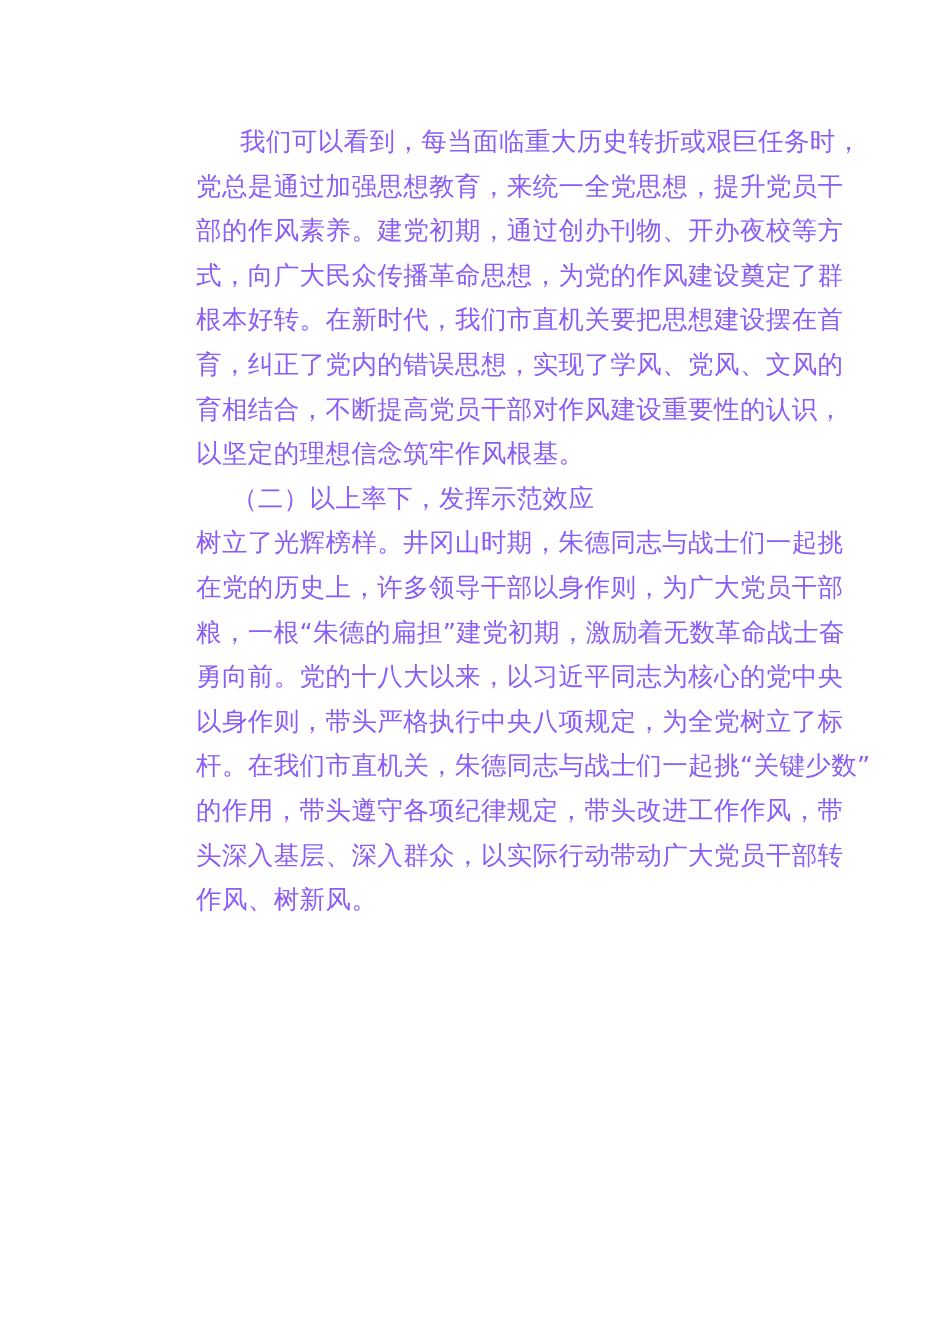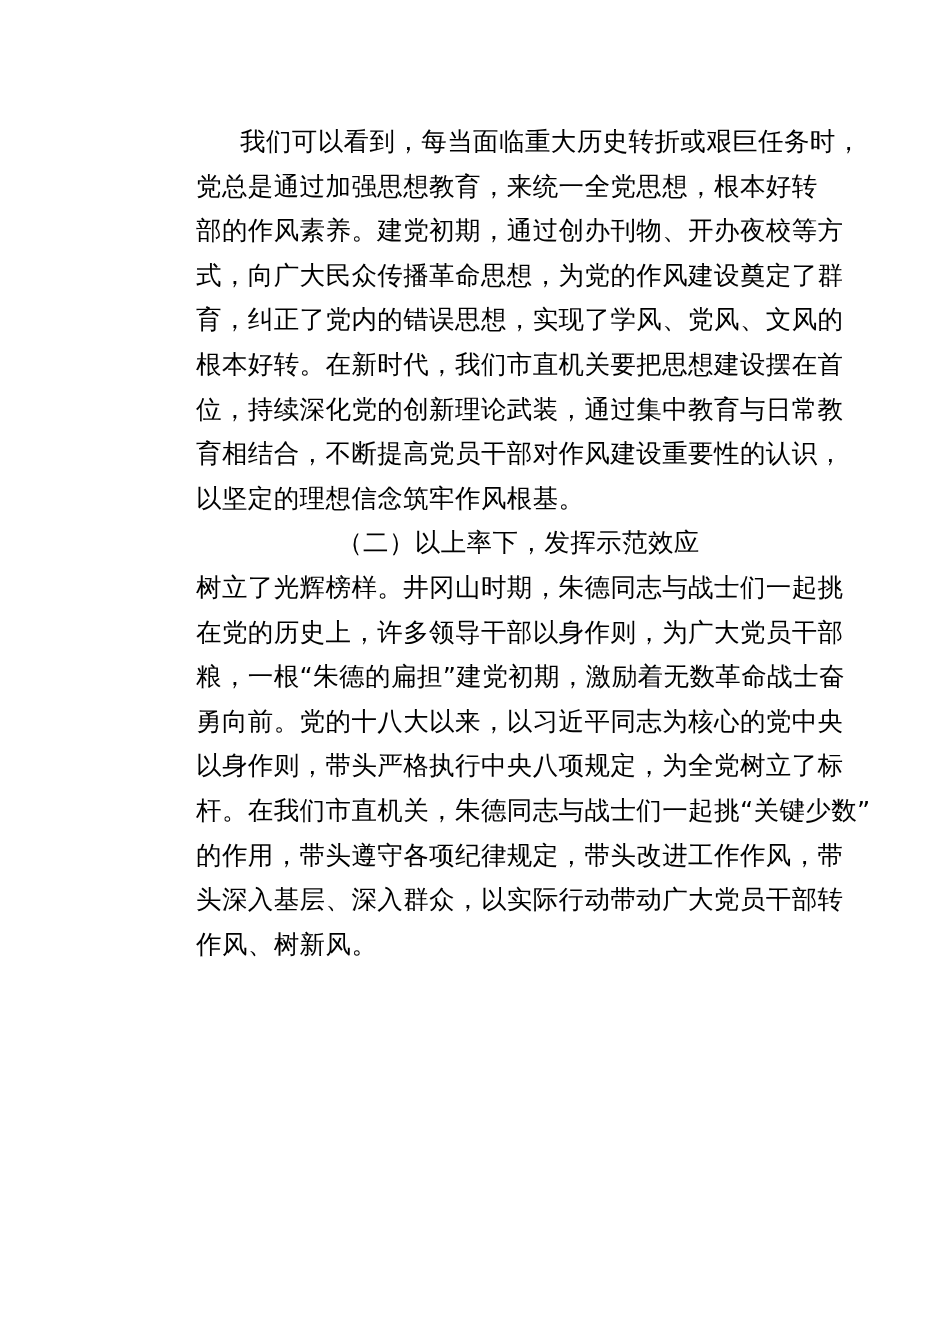"我们可以看到，每当面临重大历史转折或艰巨任务时，" .page { color: #000000 -> #8b5cf6 }
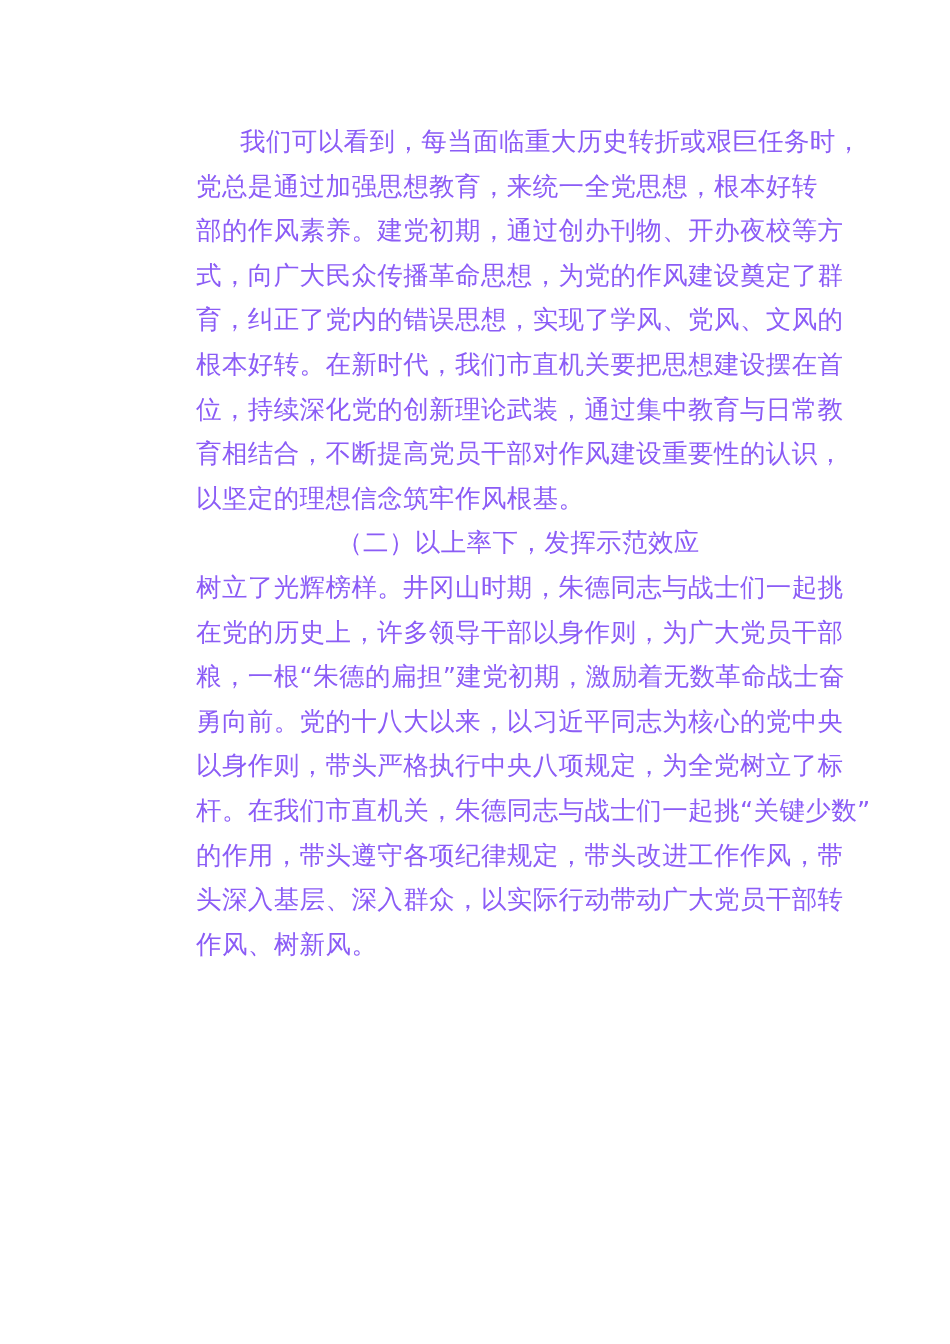"党总是通过加强思想教育，来统一全党思想，根本好转" span.line { text: 根本好转 -> 提升党员干 }
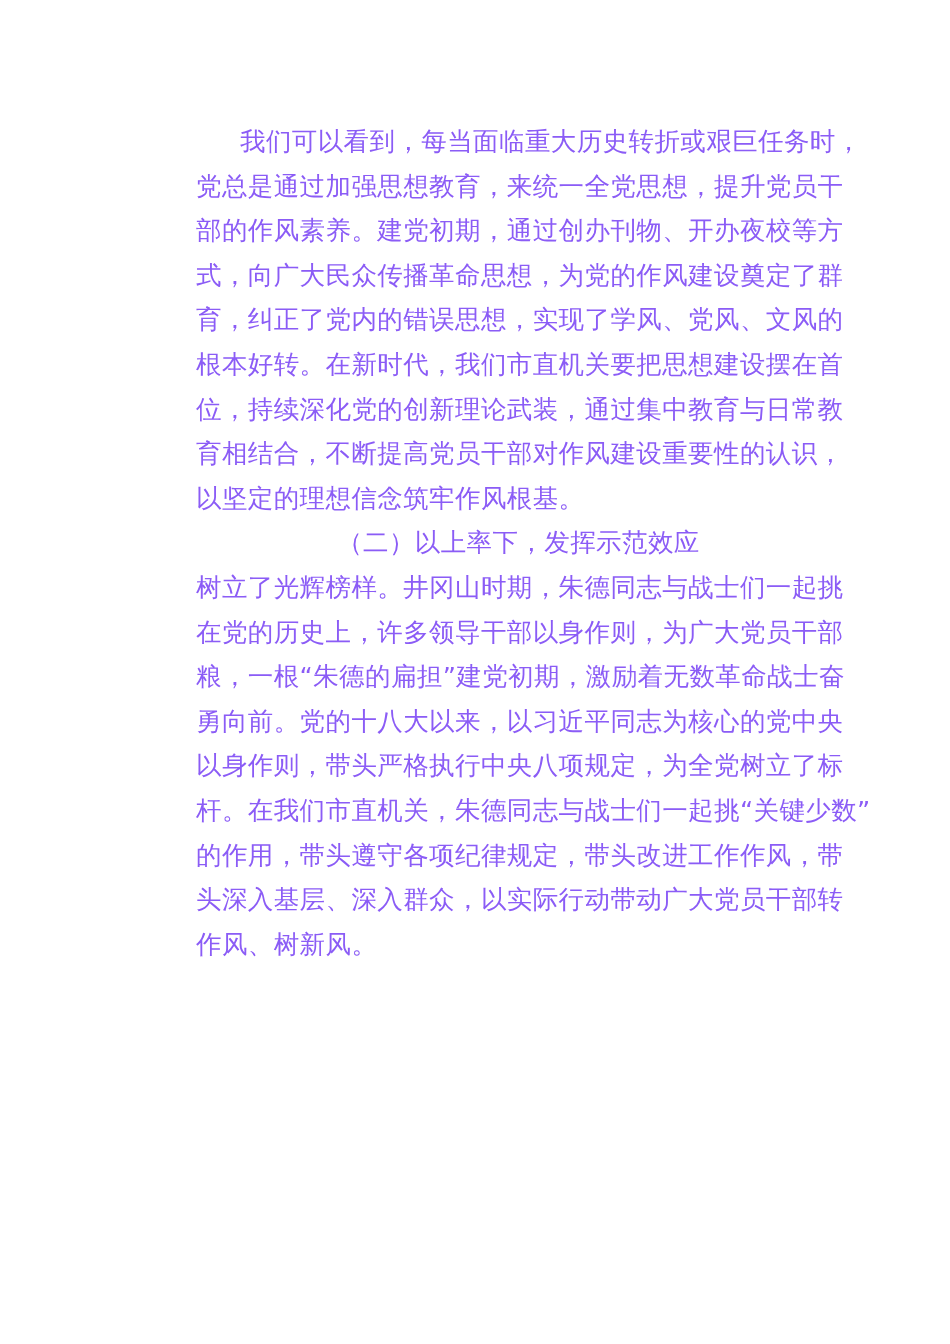"育，纠正了党内的错误思想，实现了学风、党风、文风的" span.line { order: before "根本好转。在新时代，我们市直机关要把思想建设摆在首" -> after "根本好转。在新时代，我们市直机关要把思想建设摆在首" }
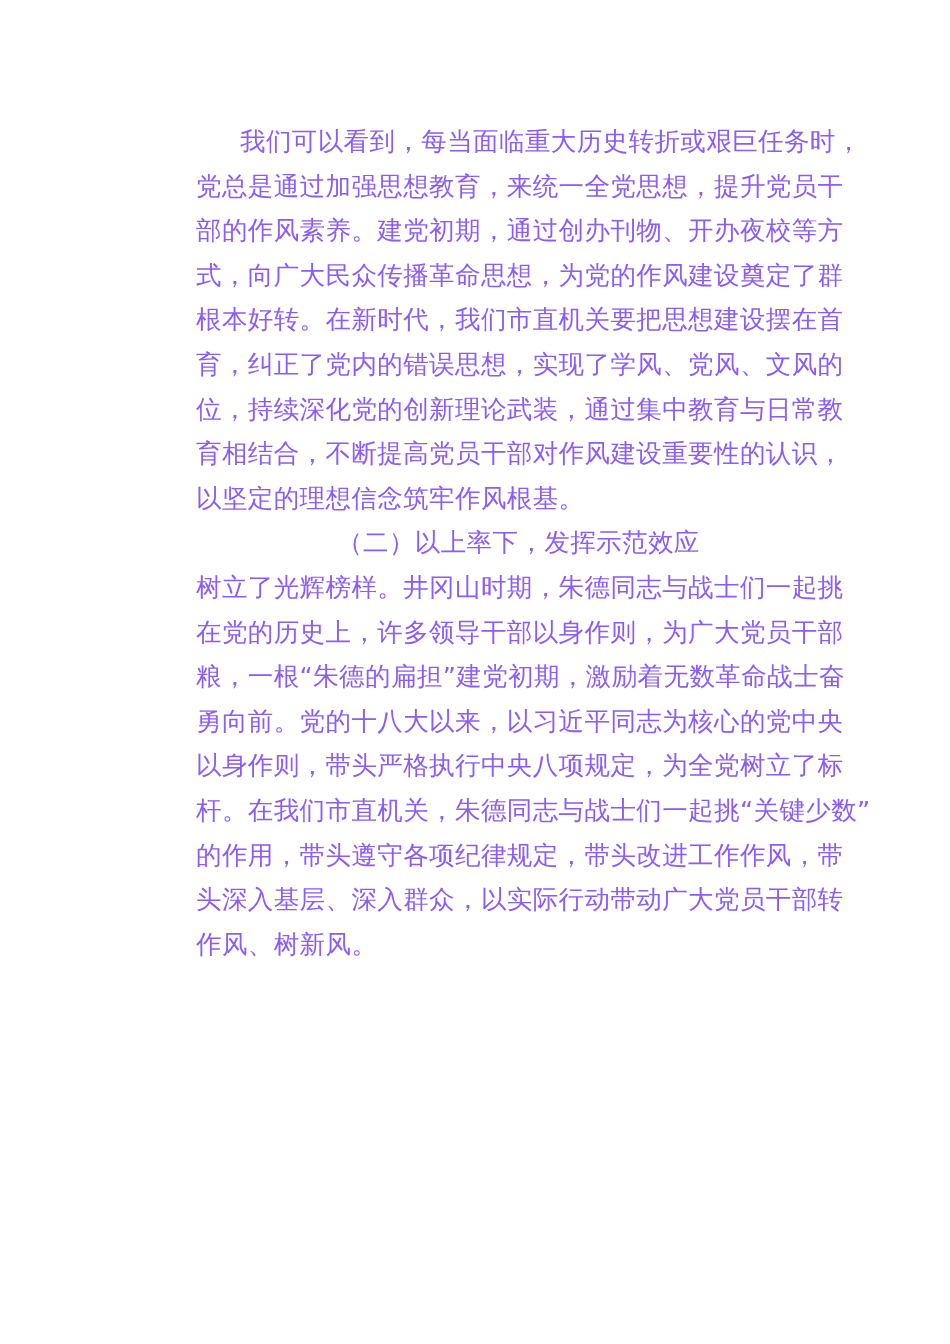"位，持续深化党的创新理论武装，通过集中教育与日常教" span.line { html: <span>位，持续深化党的创新理论武装，通过集中教育与日常教</span> -> none }
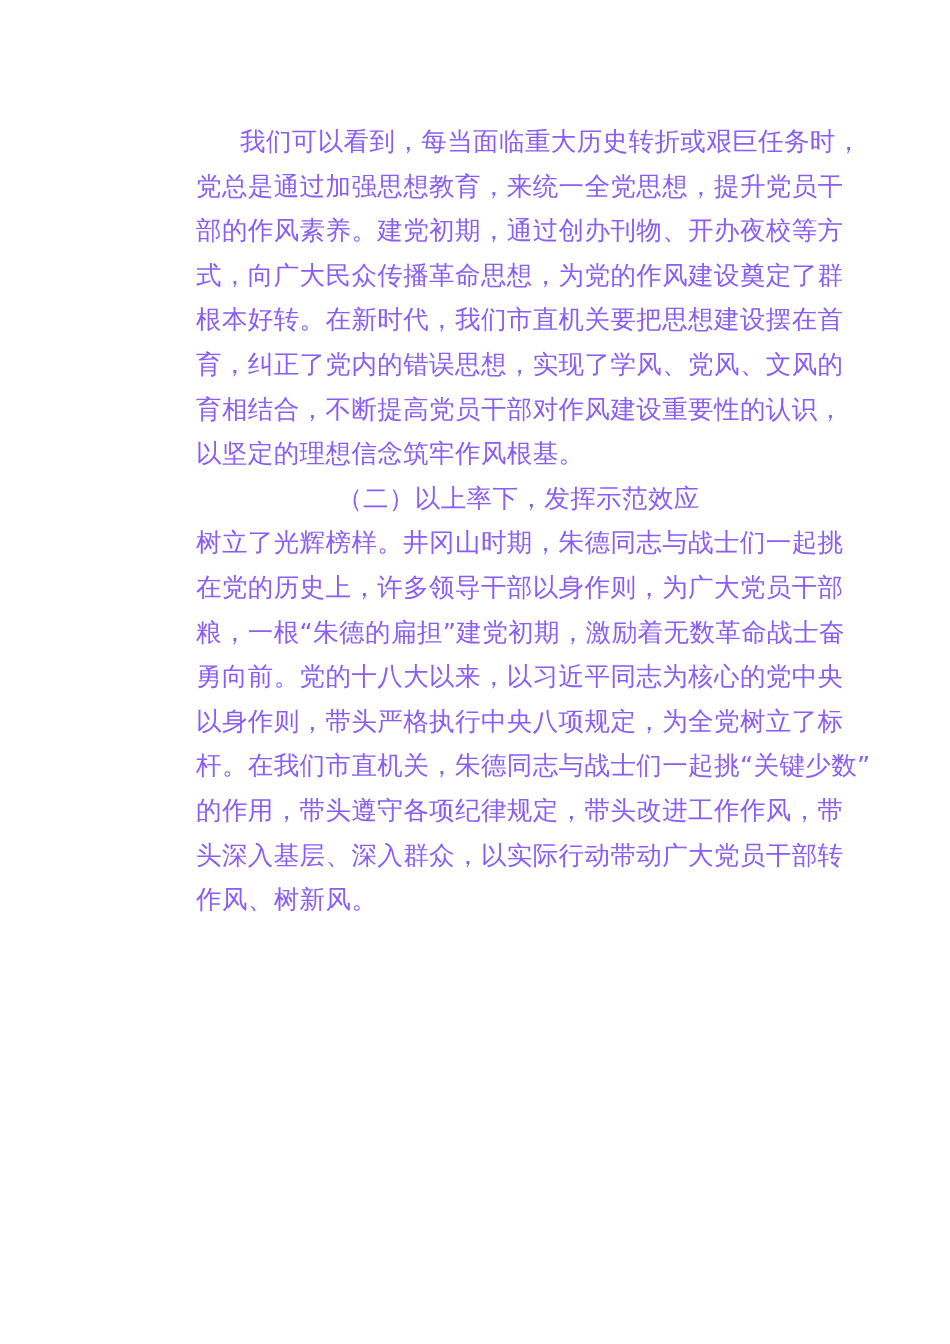"（二）以上率下，发挥示范效应" .line.head { text-align: center -> none }
